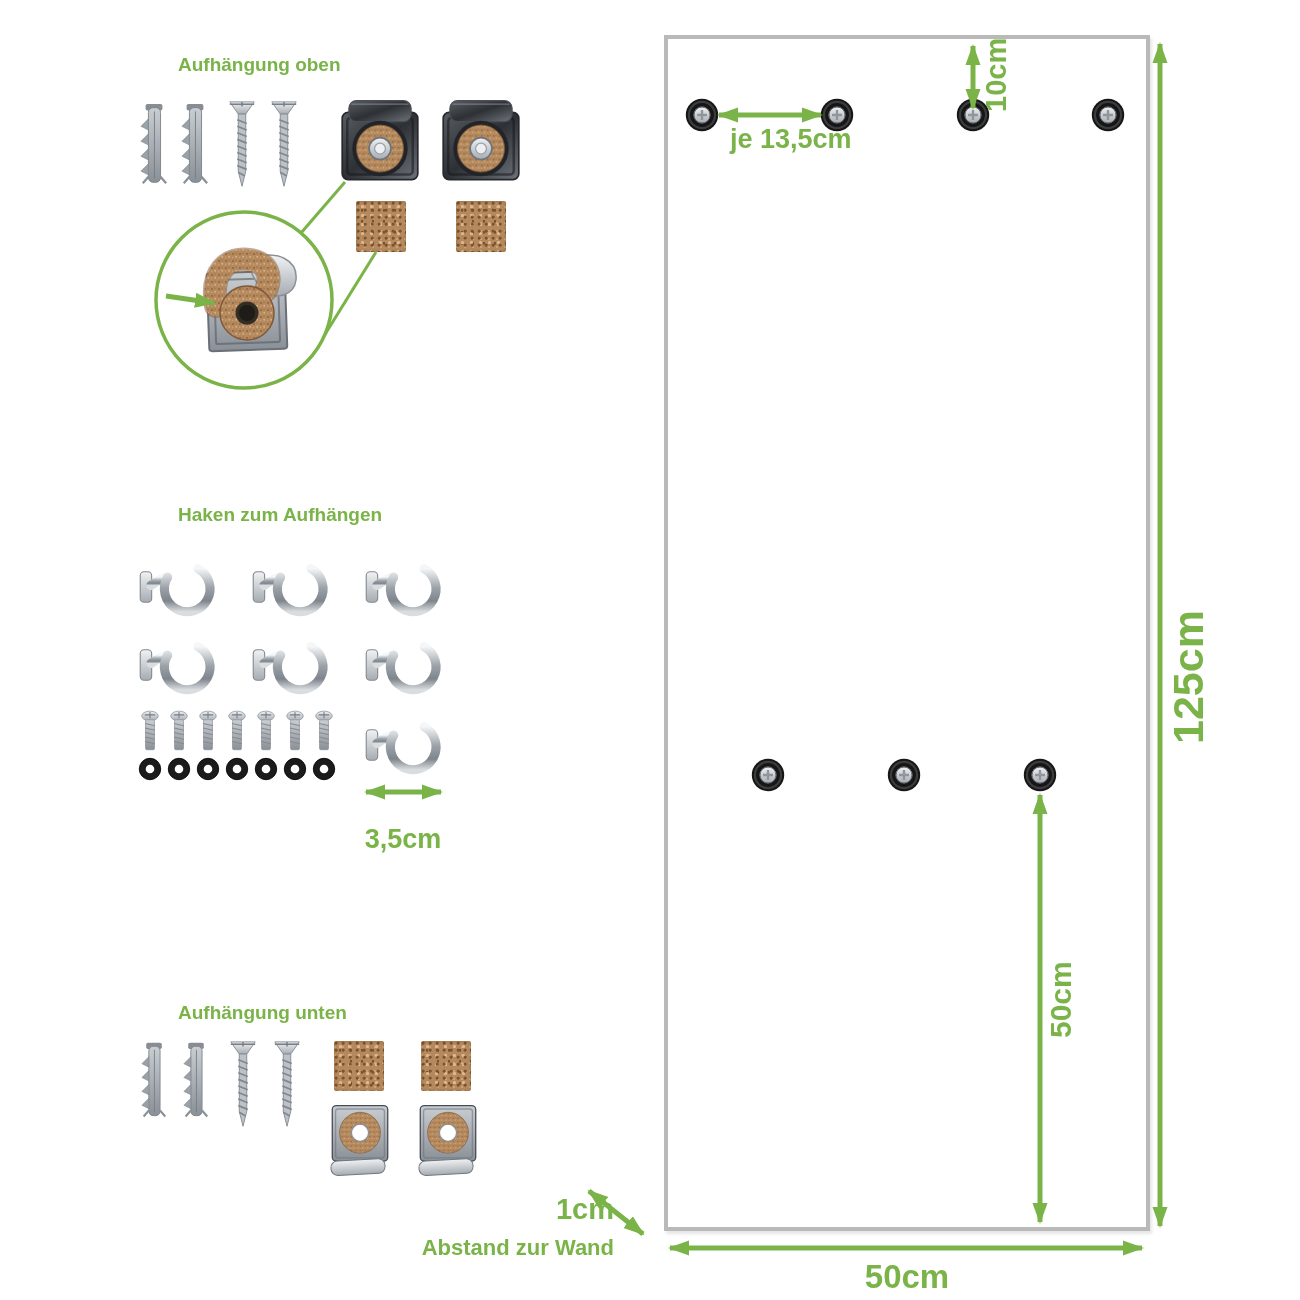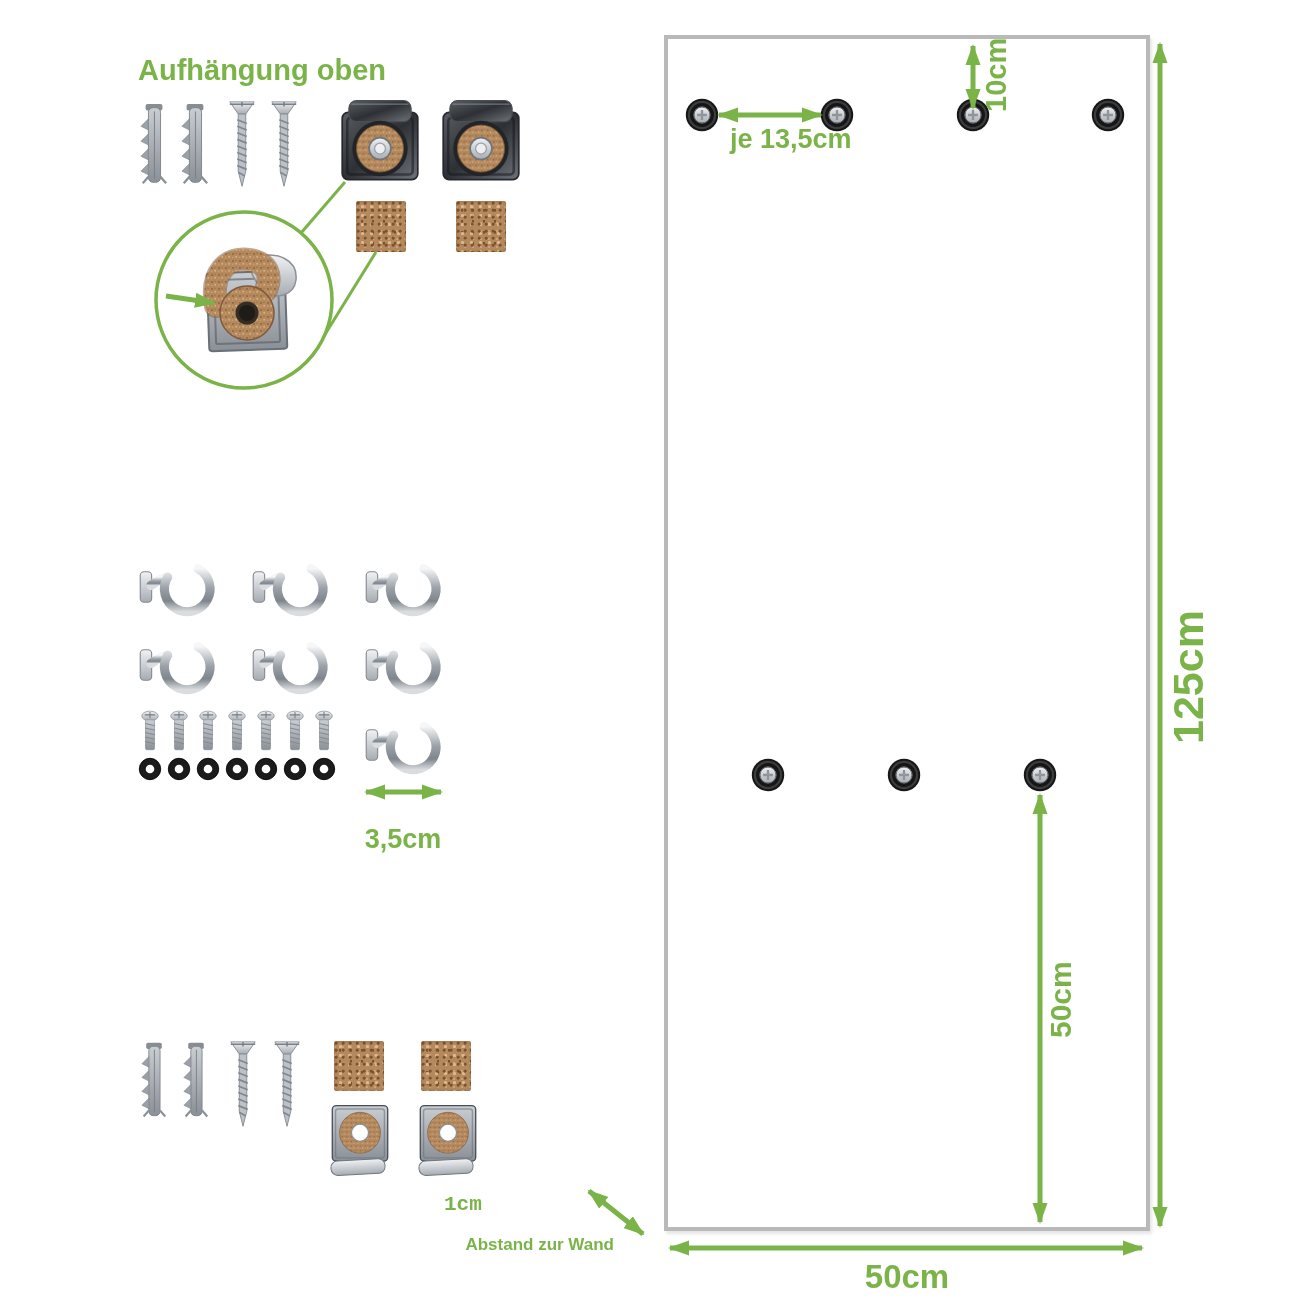"Aufhängung oben" .heading { font-size: 29px -> 19px; margin-left: none -> 40px }
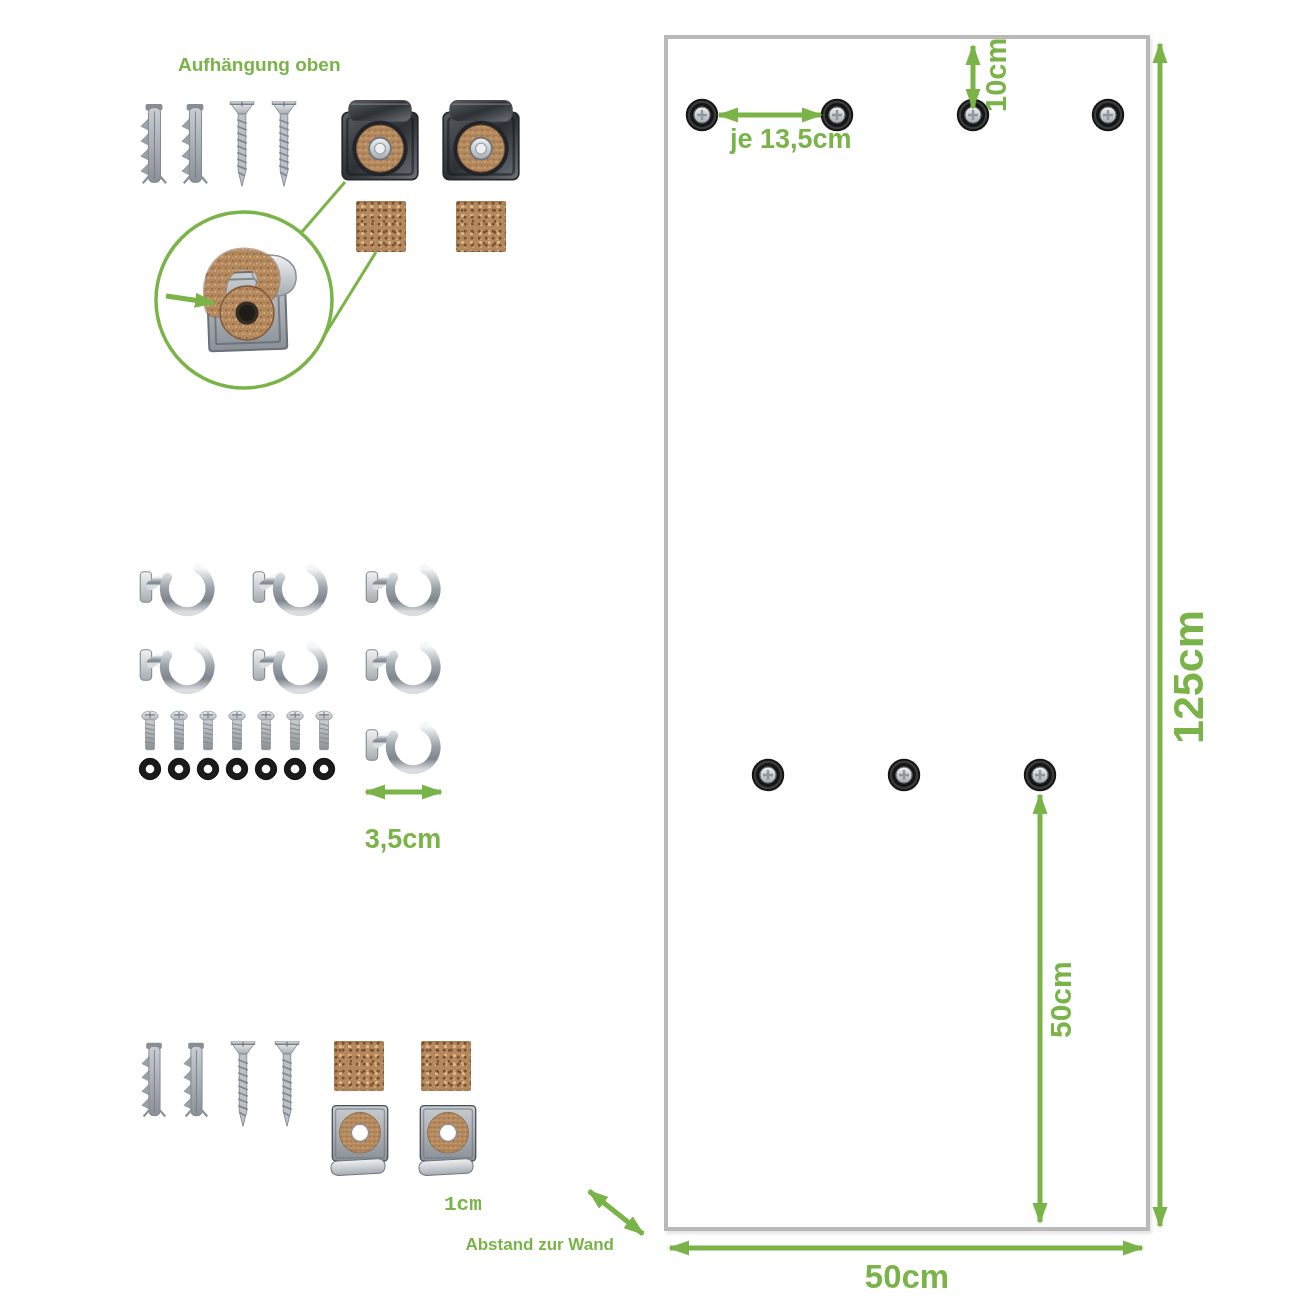"Haken zum Aufhängen" div.heading { html: none -> <div>Haken zum Aufhängen</div> }
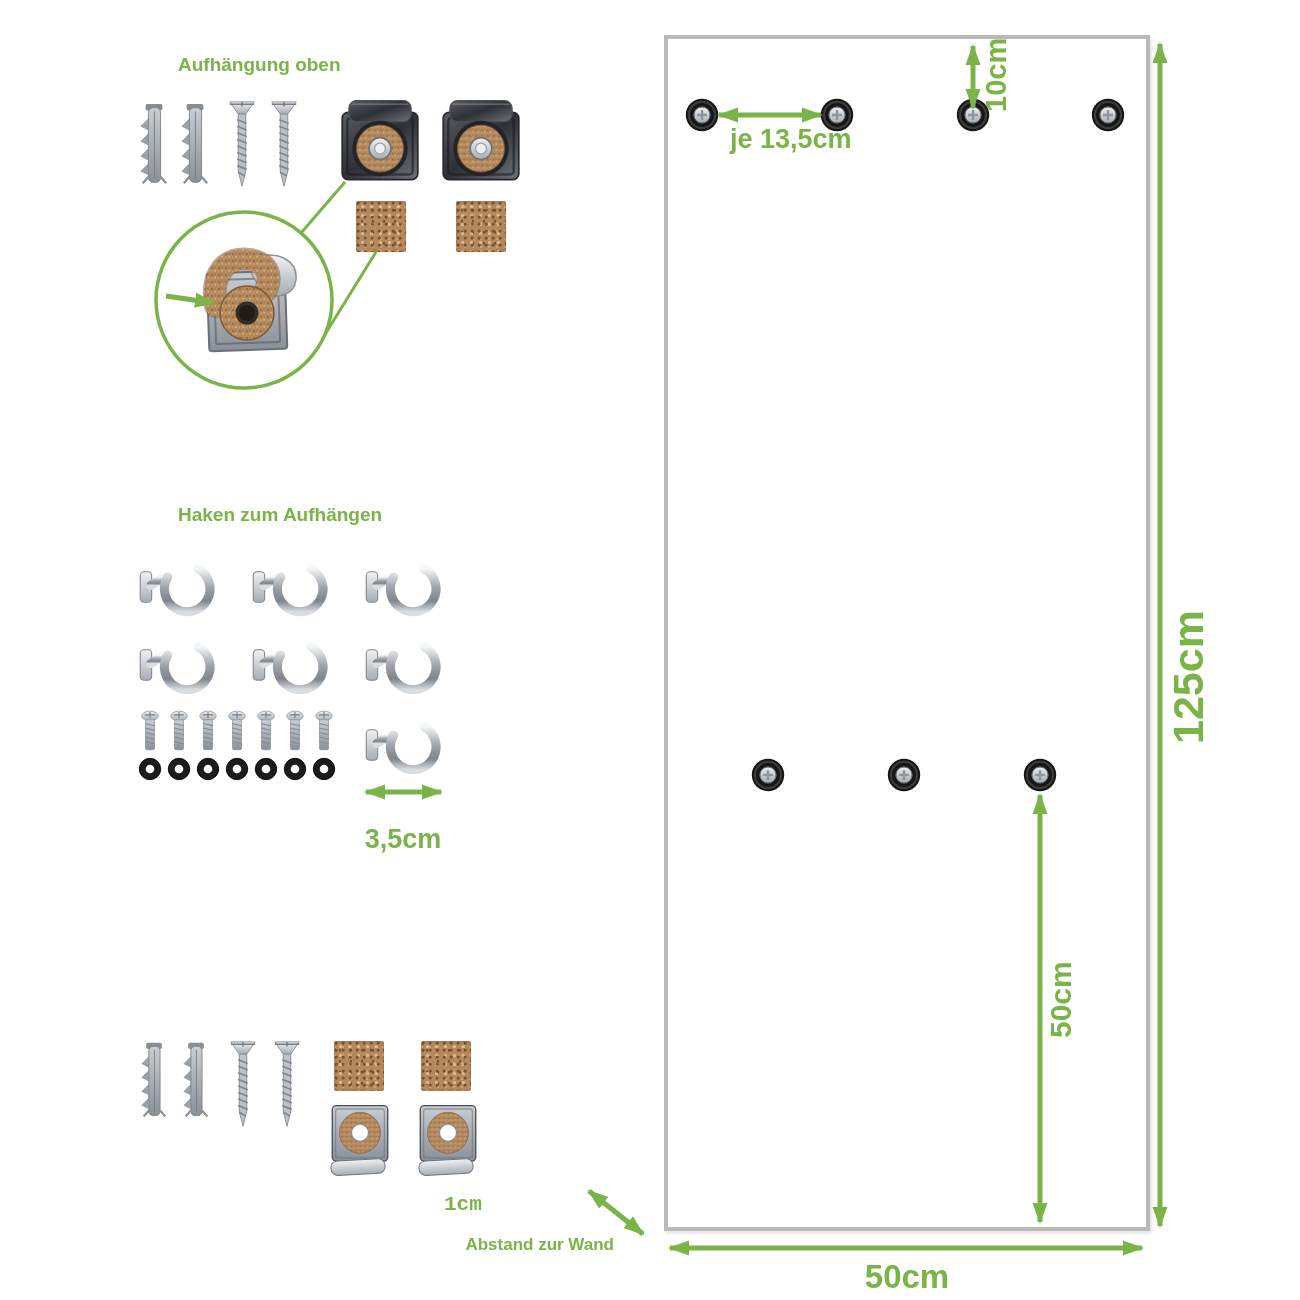"Aufhängung unten" div.heading { html: none -> <div>Aufhängung unten</div> }
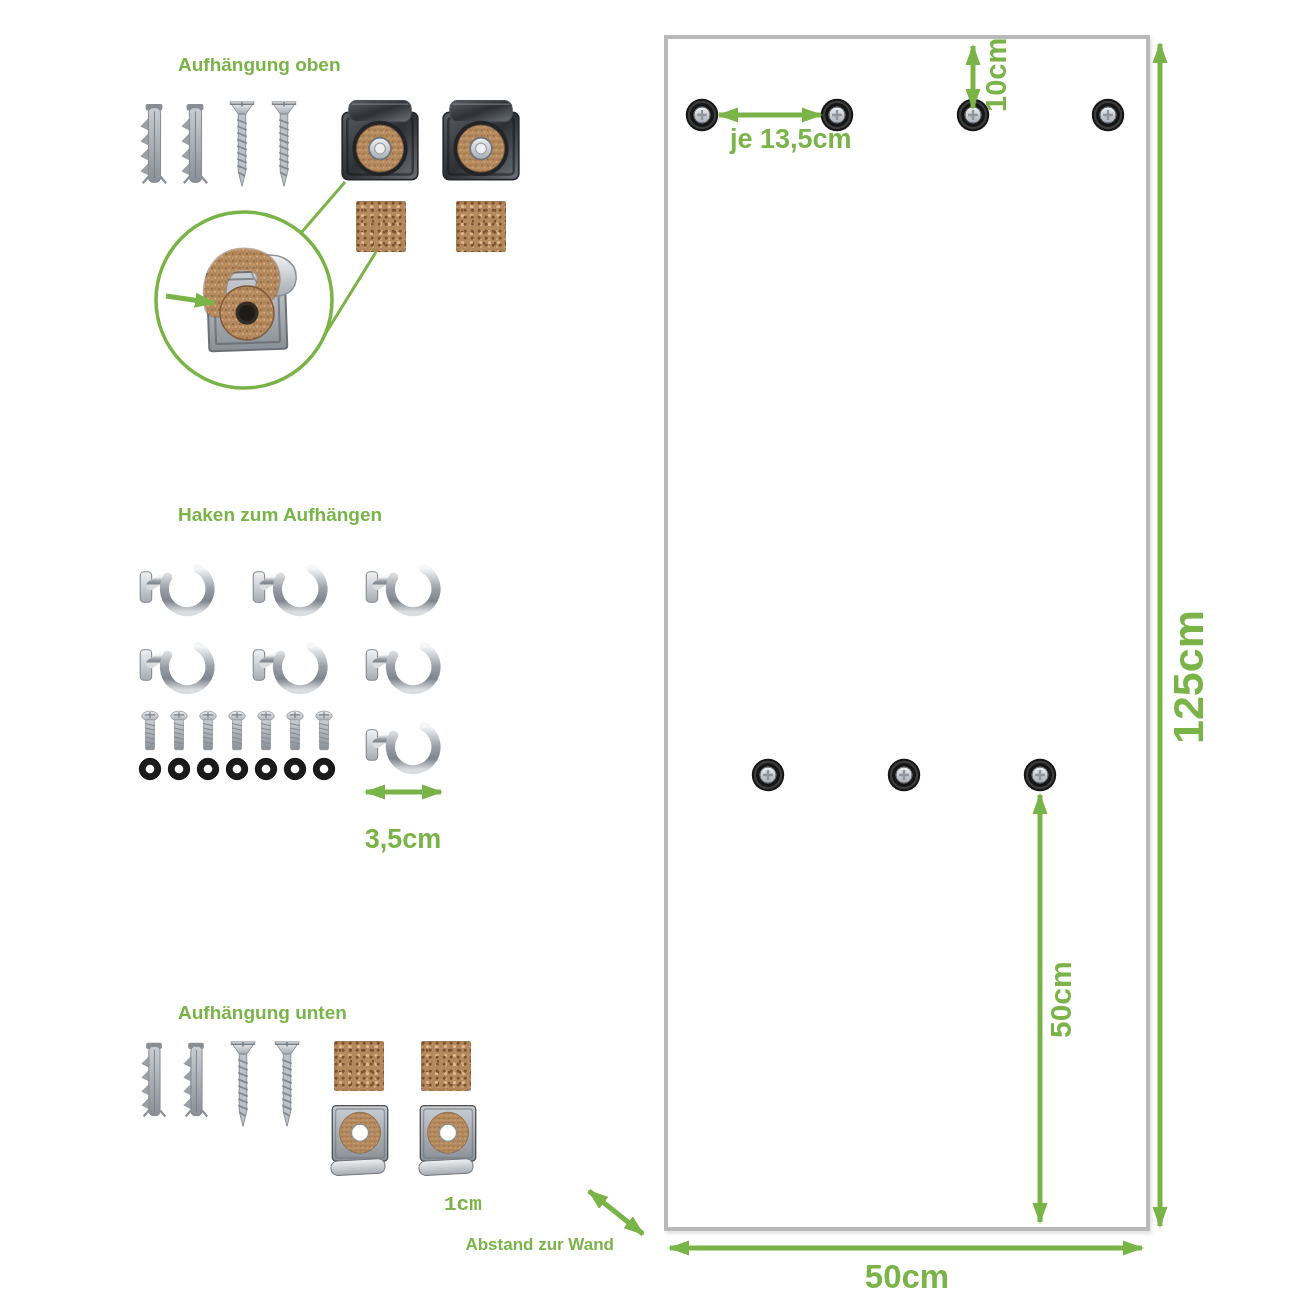"1cm" div.dimlabel { font-family: Liberation Mono, monospace -> none; font-size: 21px -> 29px; text-align: none -> right }
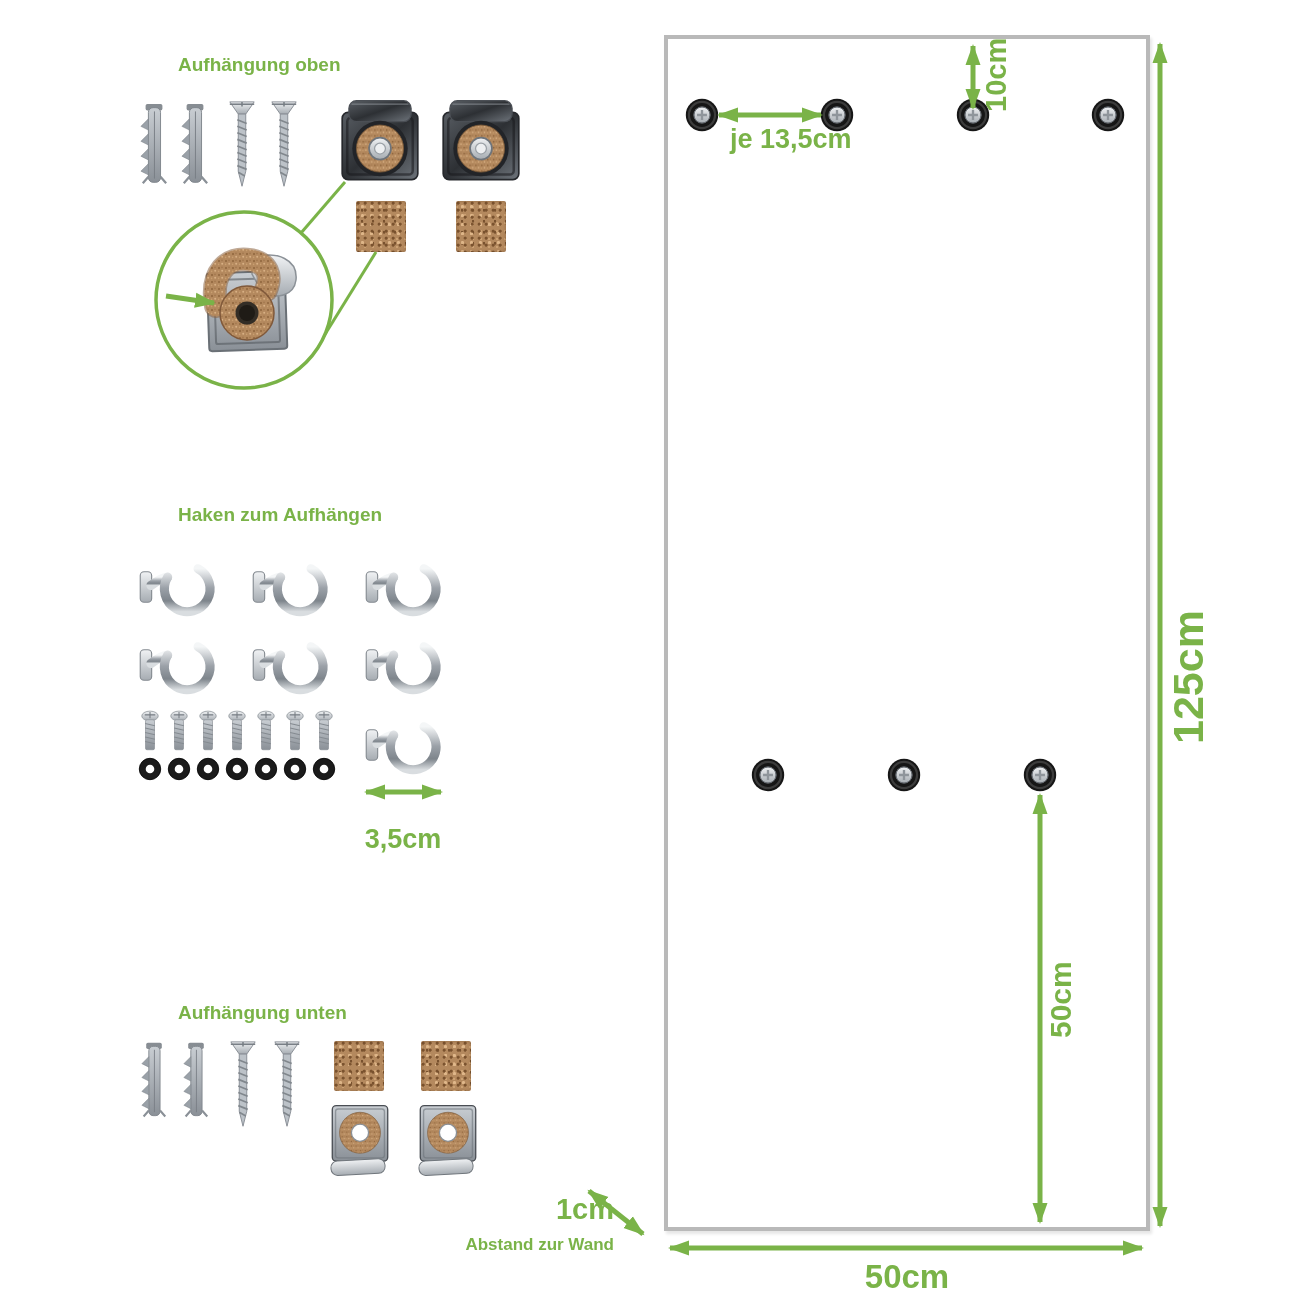"Abstand zur Wand" div.dimlabel { font-size: 17px -> 22px }
